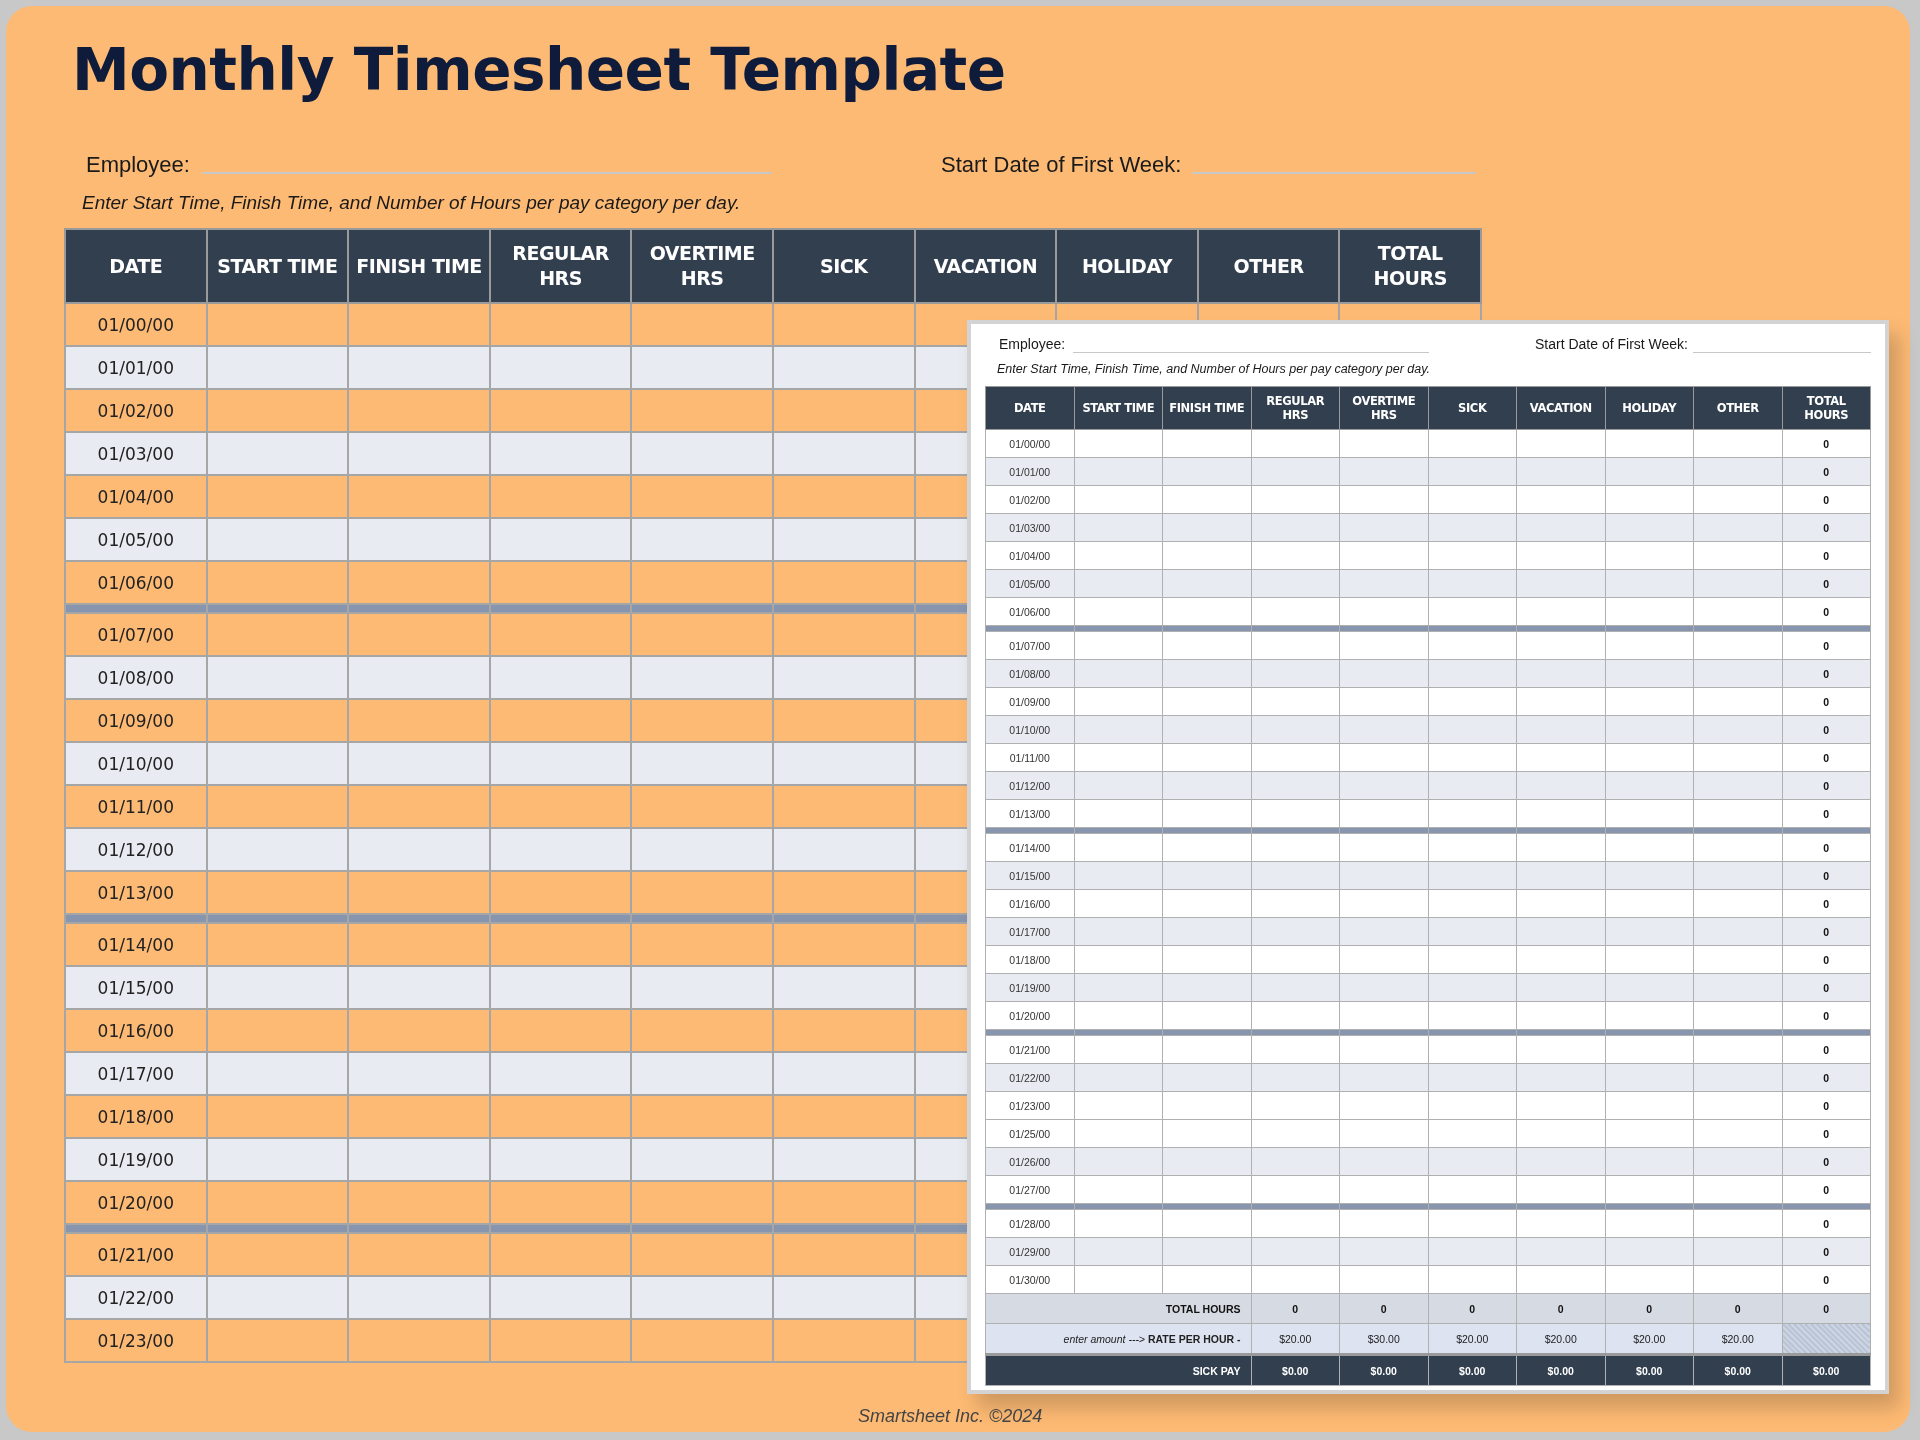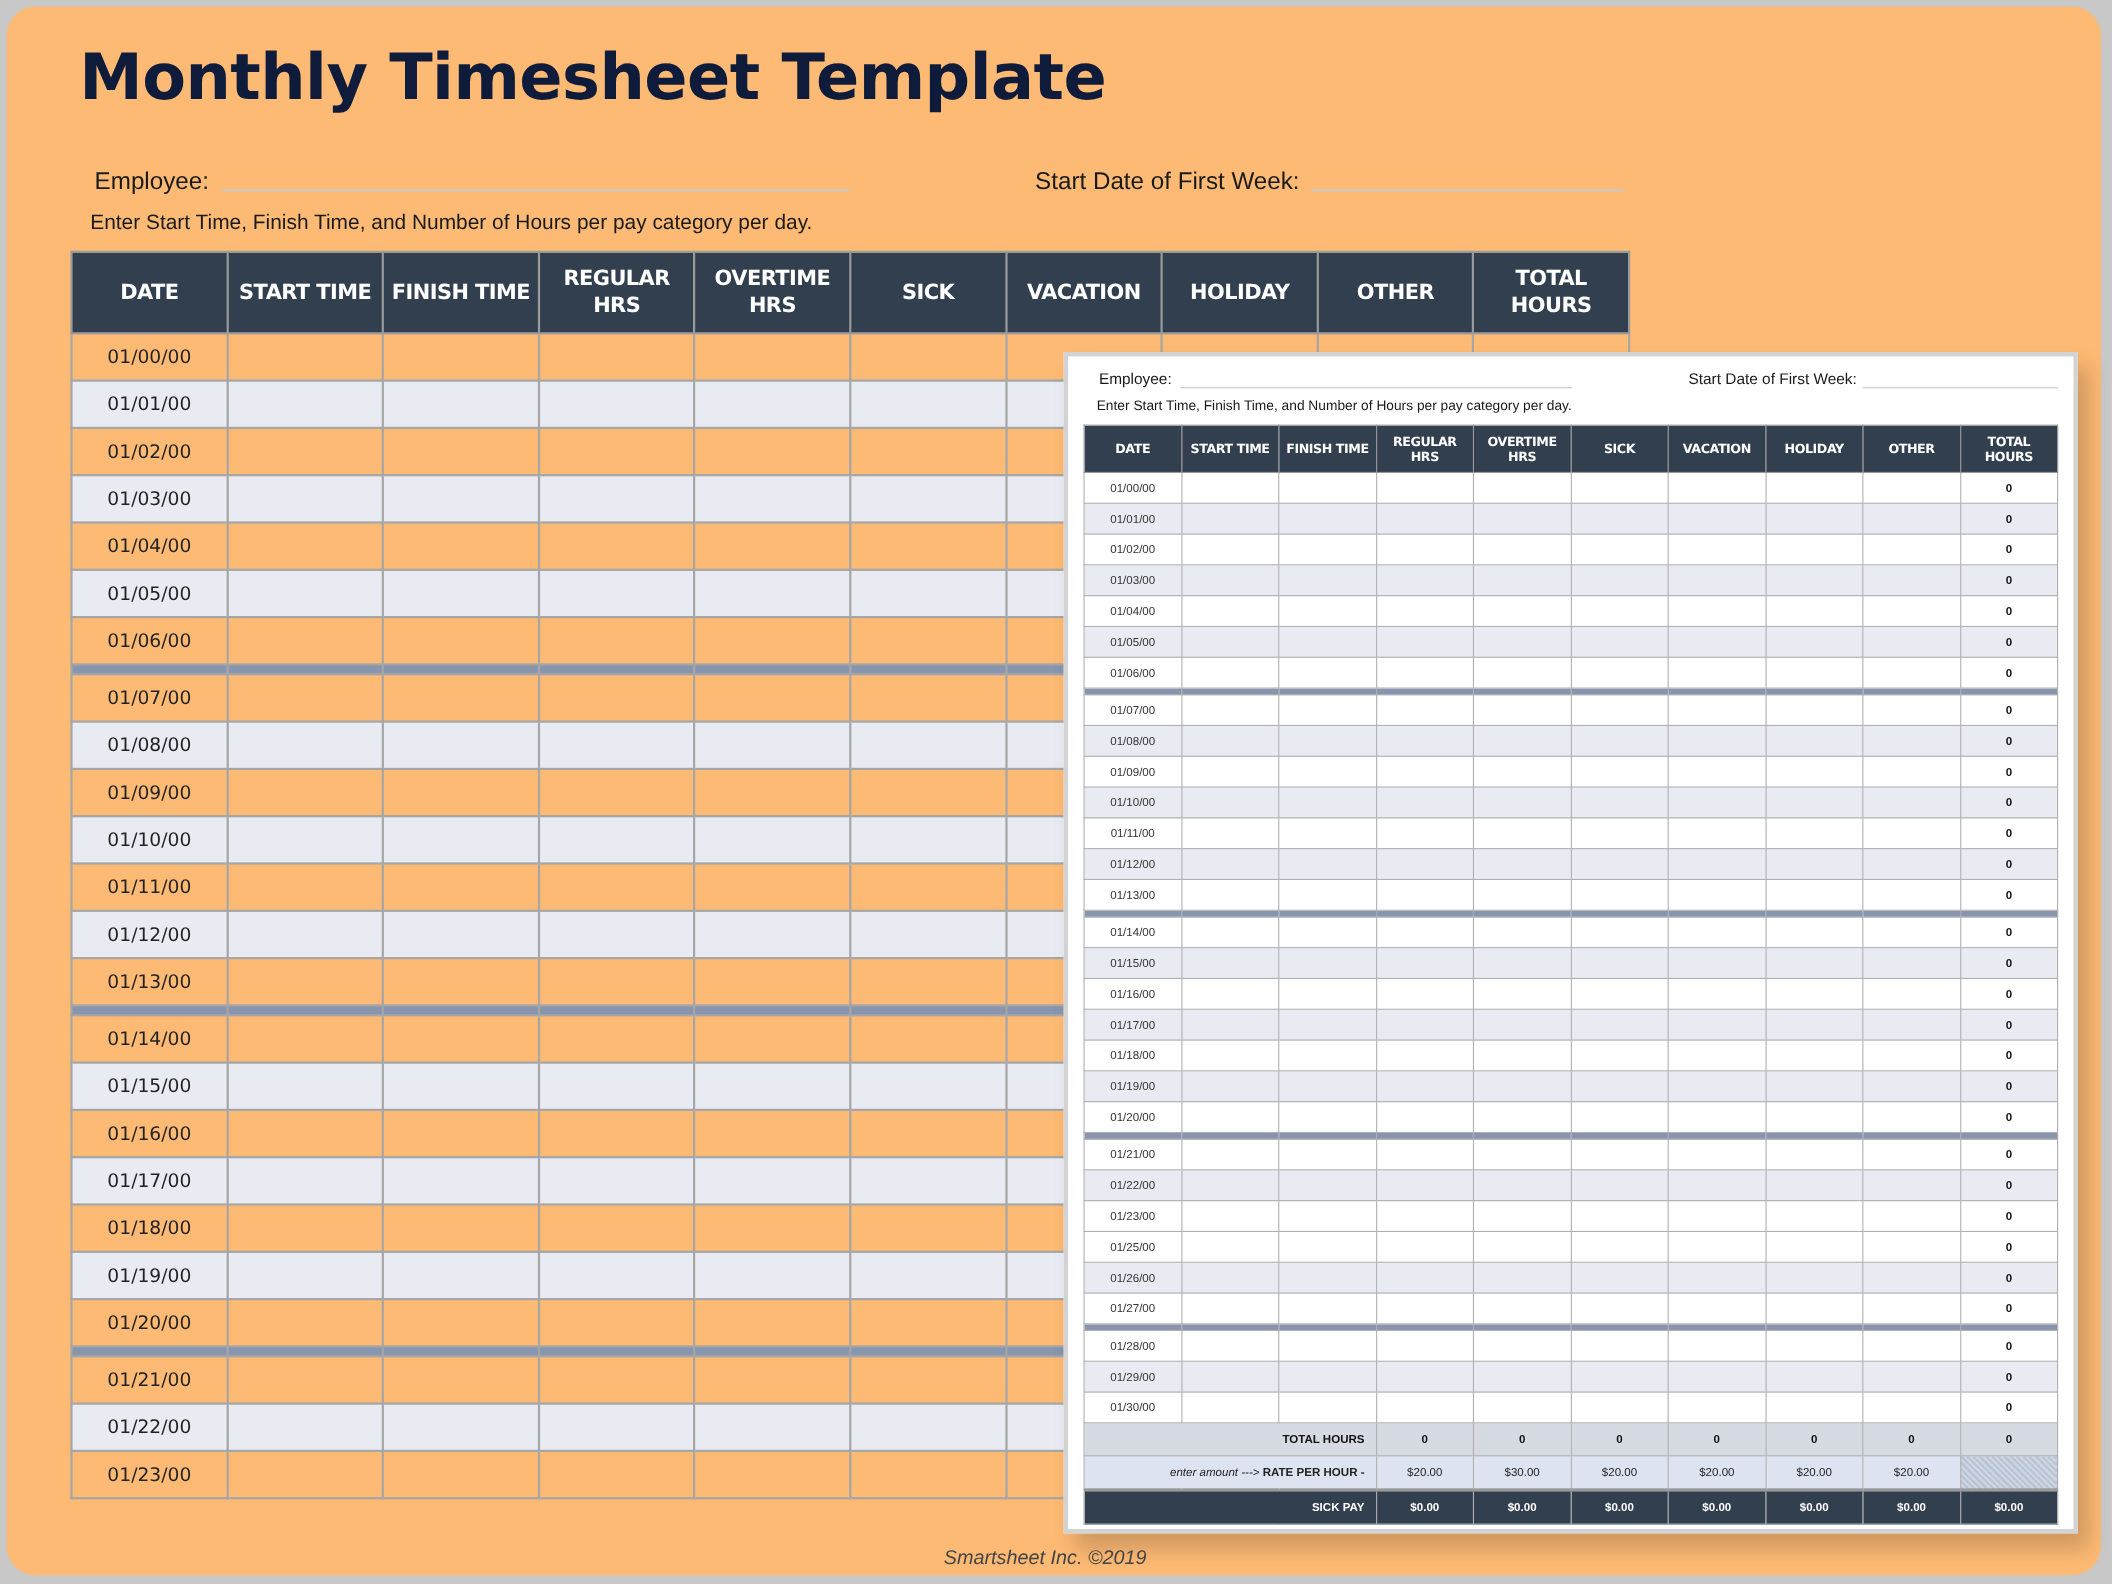"Enter Start Time, Finish Time," .instructions { font-style: none -> italic }
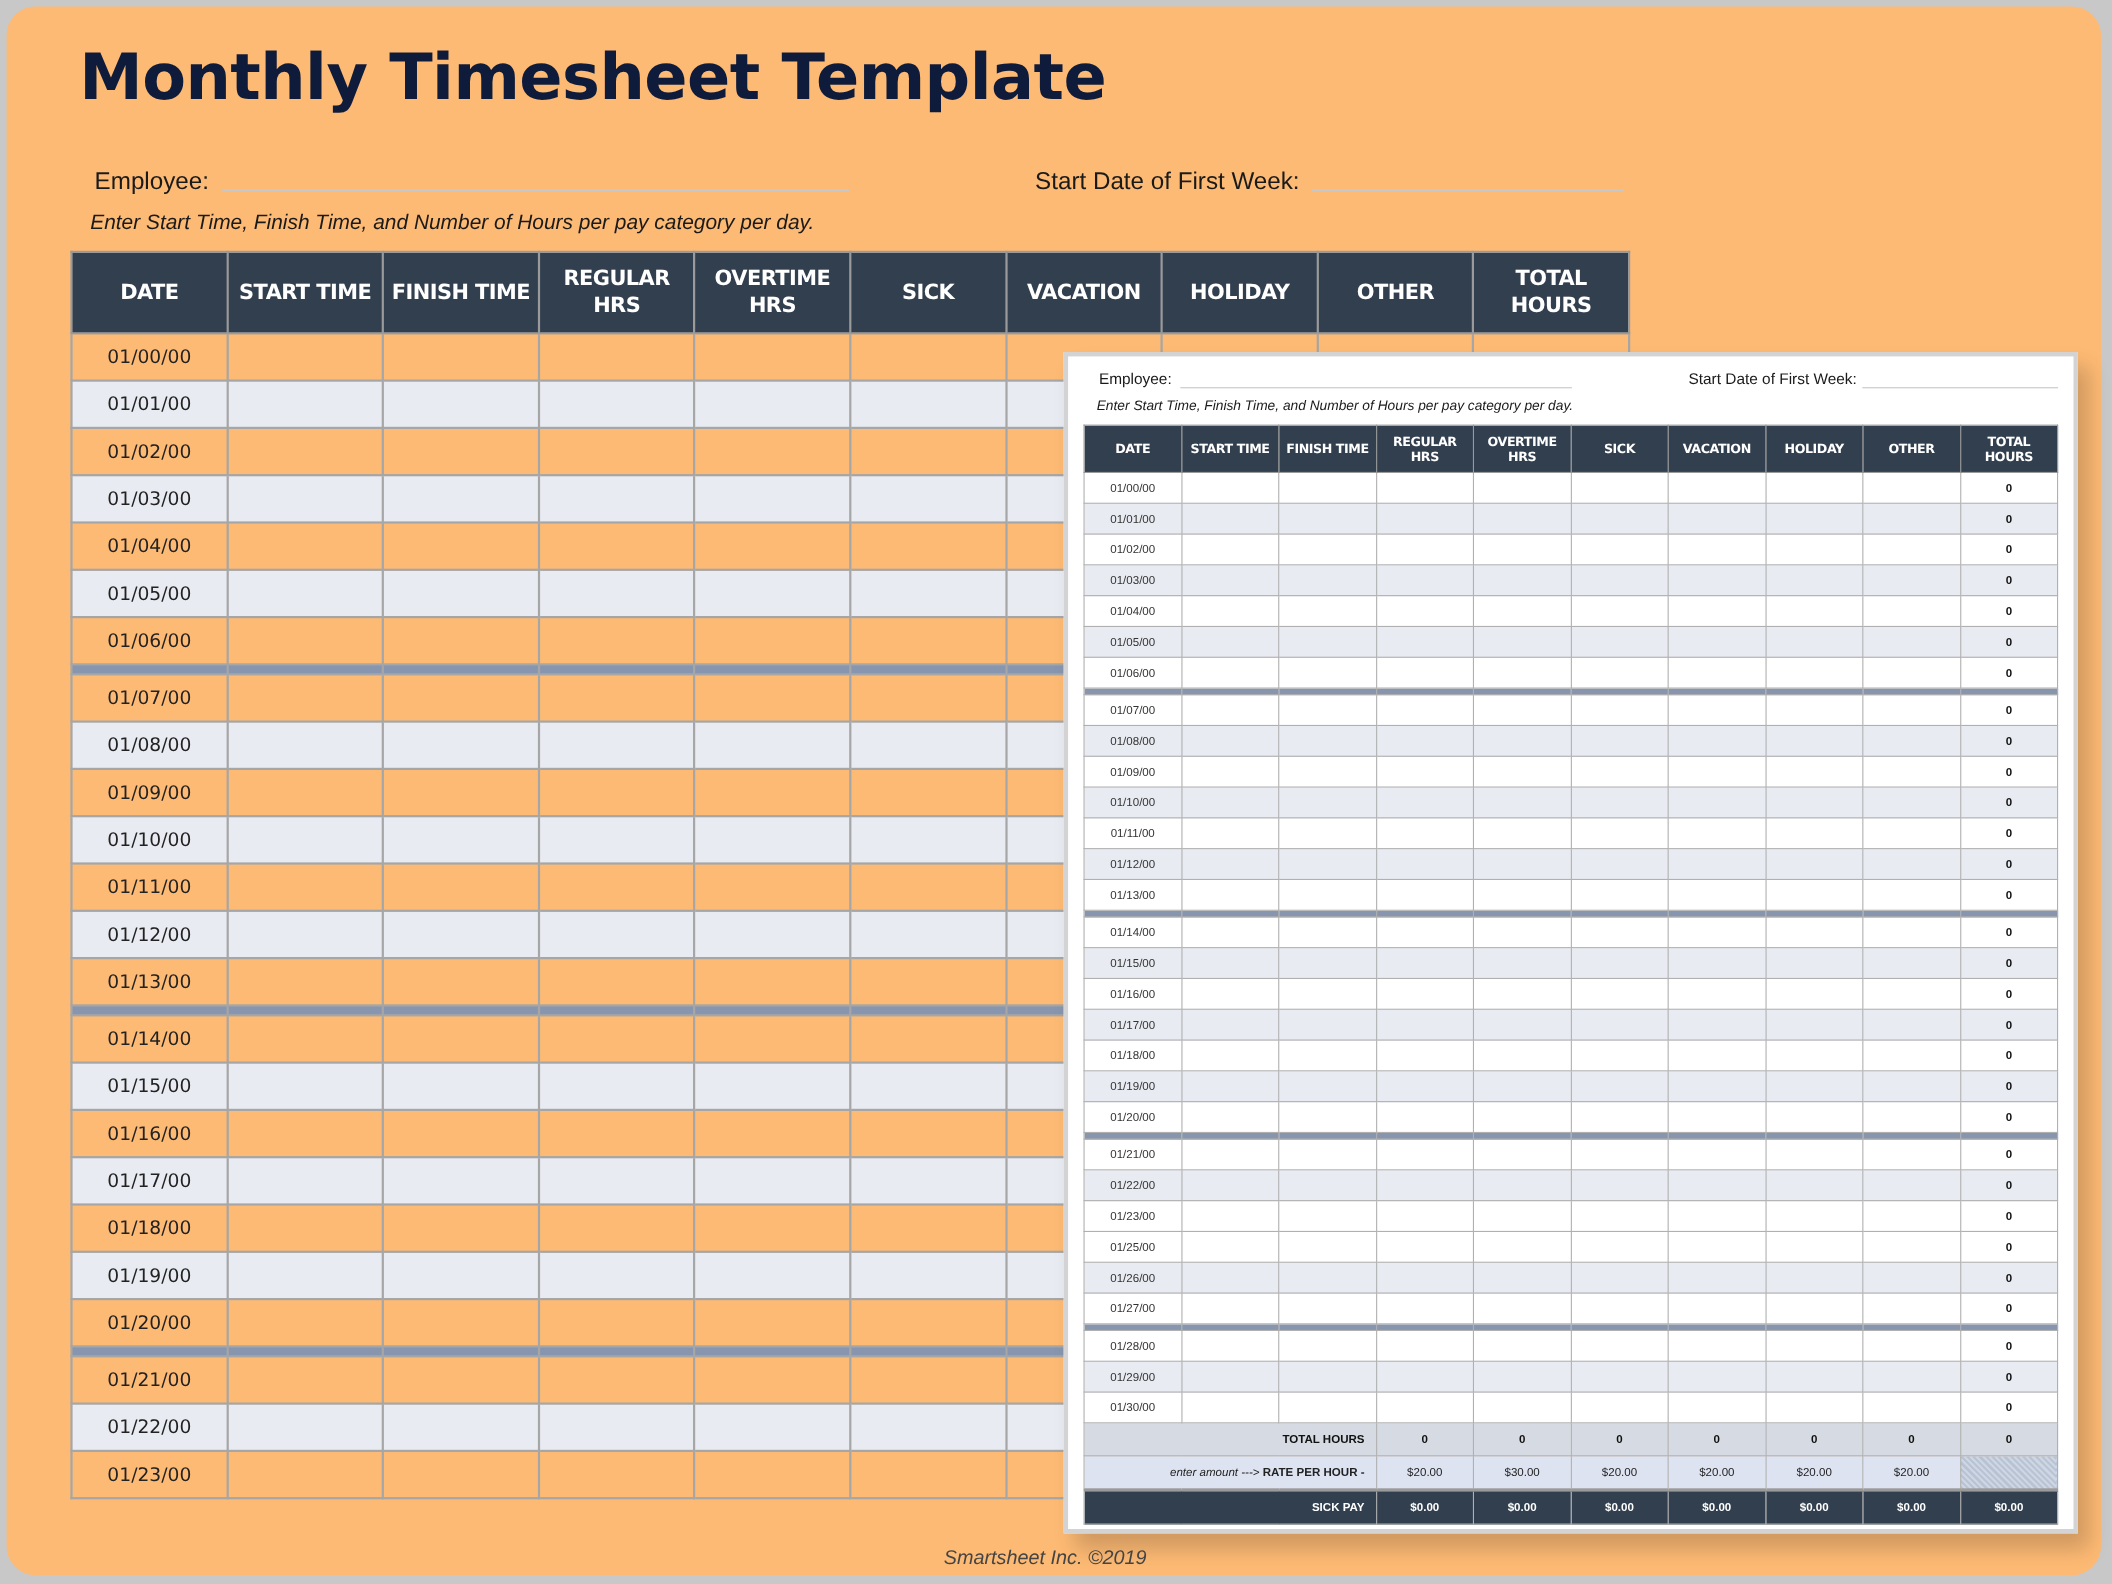"Smartsheet Inc. ©2019" div.footer { text: 2019 -> 2024 }
